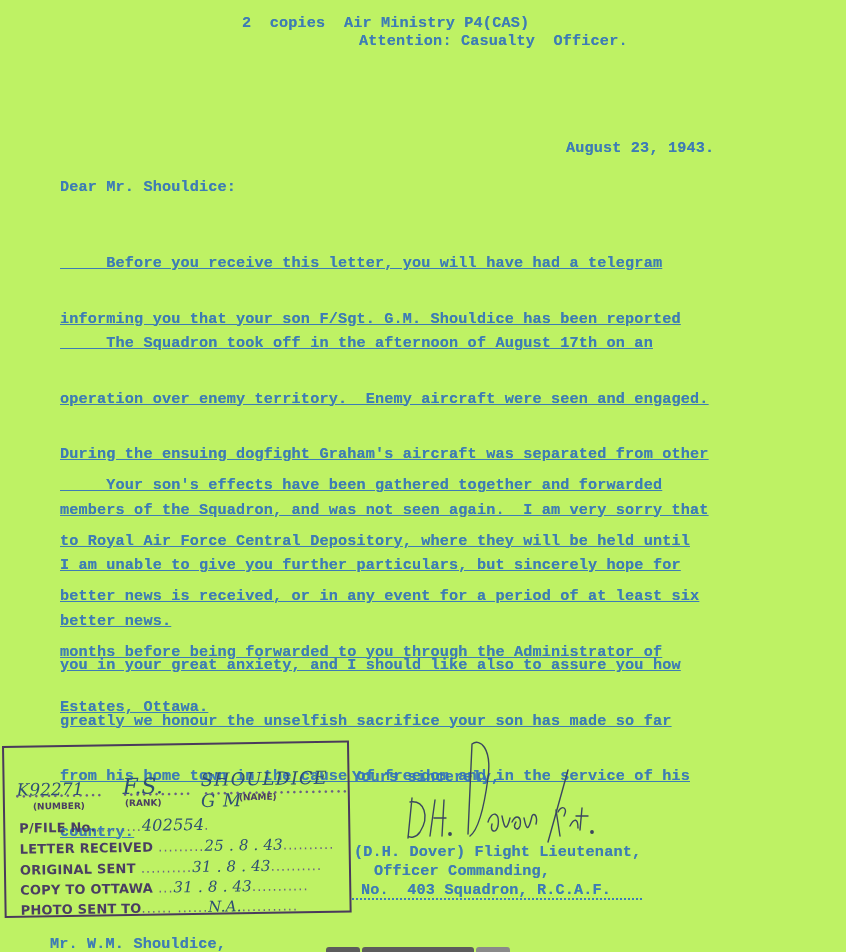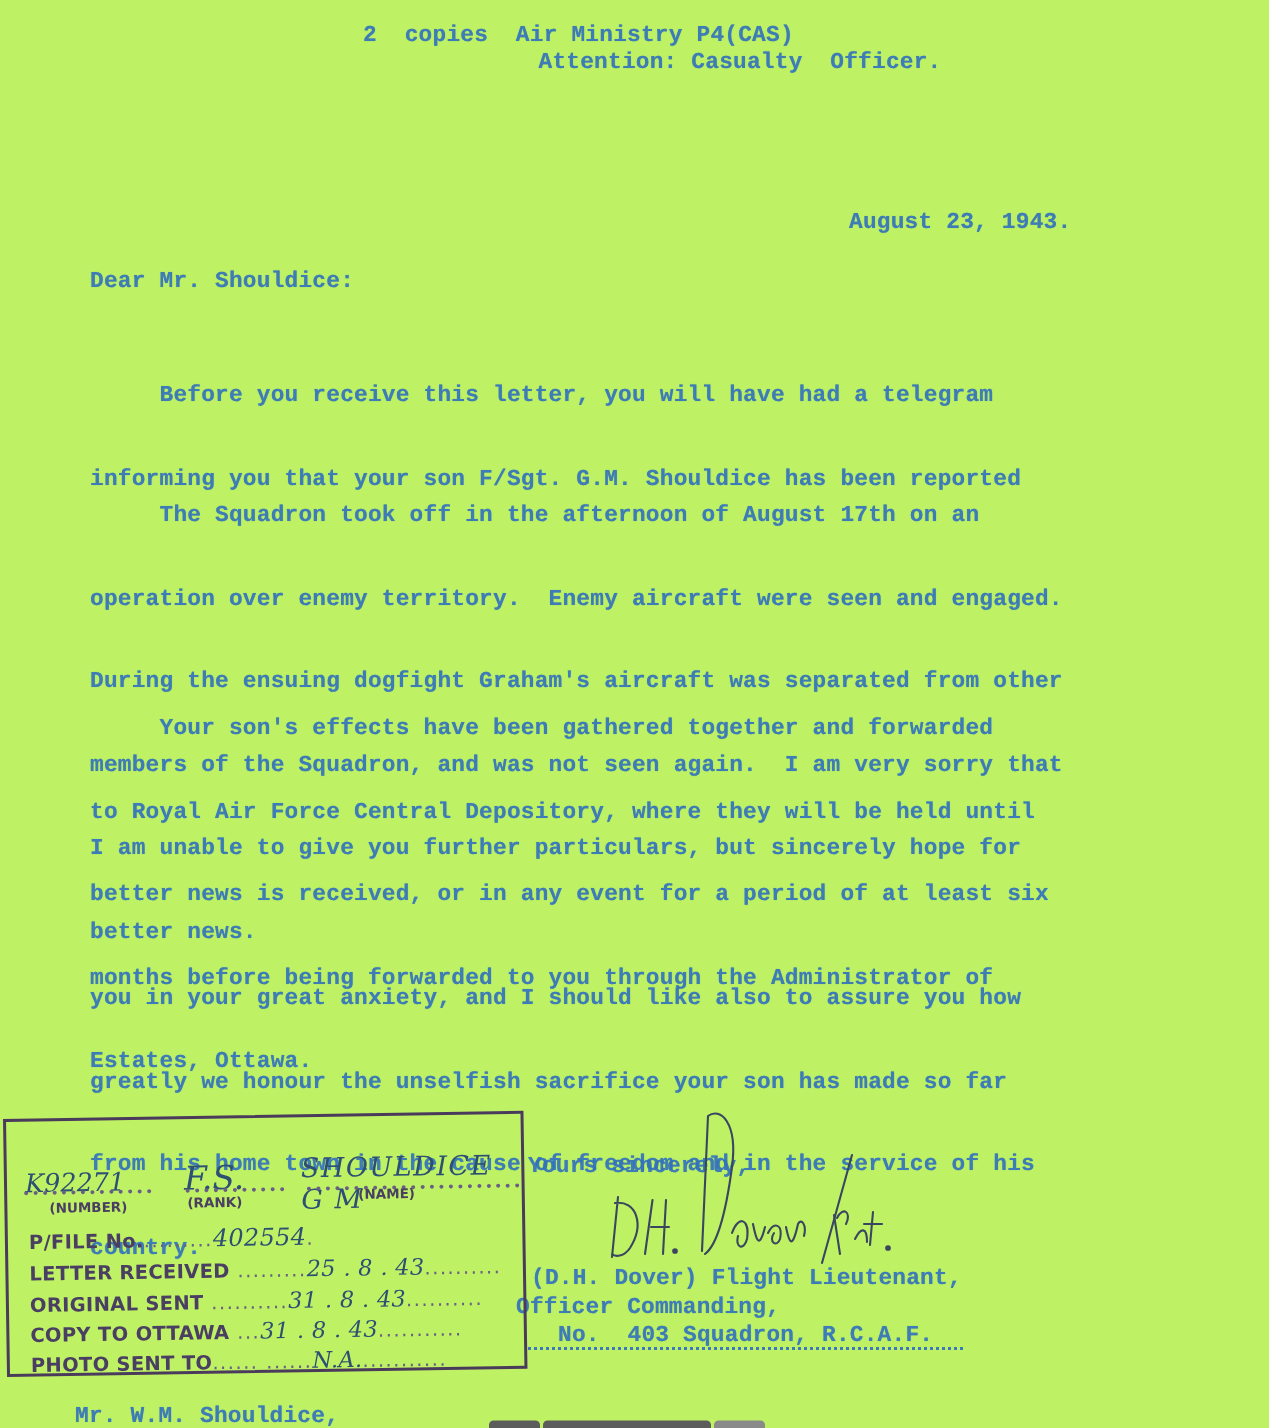"Before you receive this letter," .para .line { text-decoration: none -> underline }
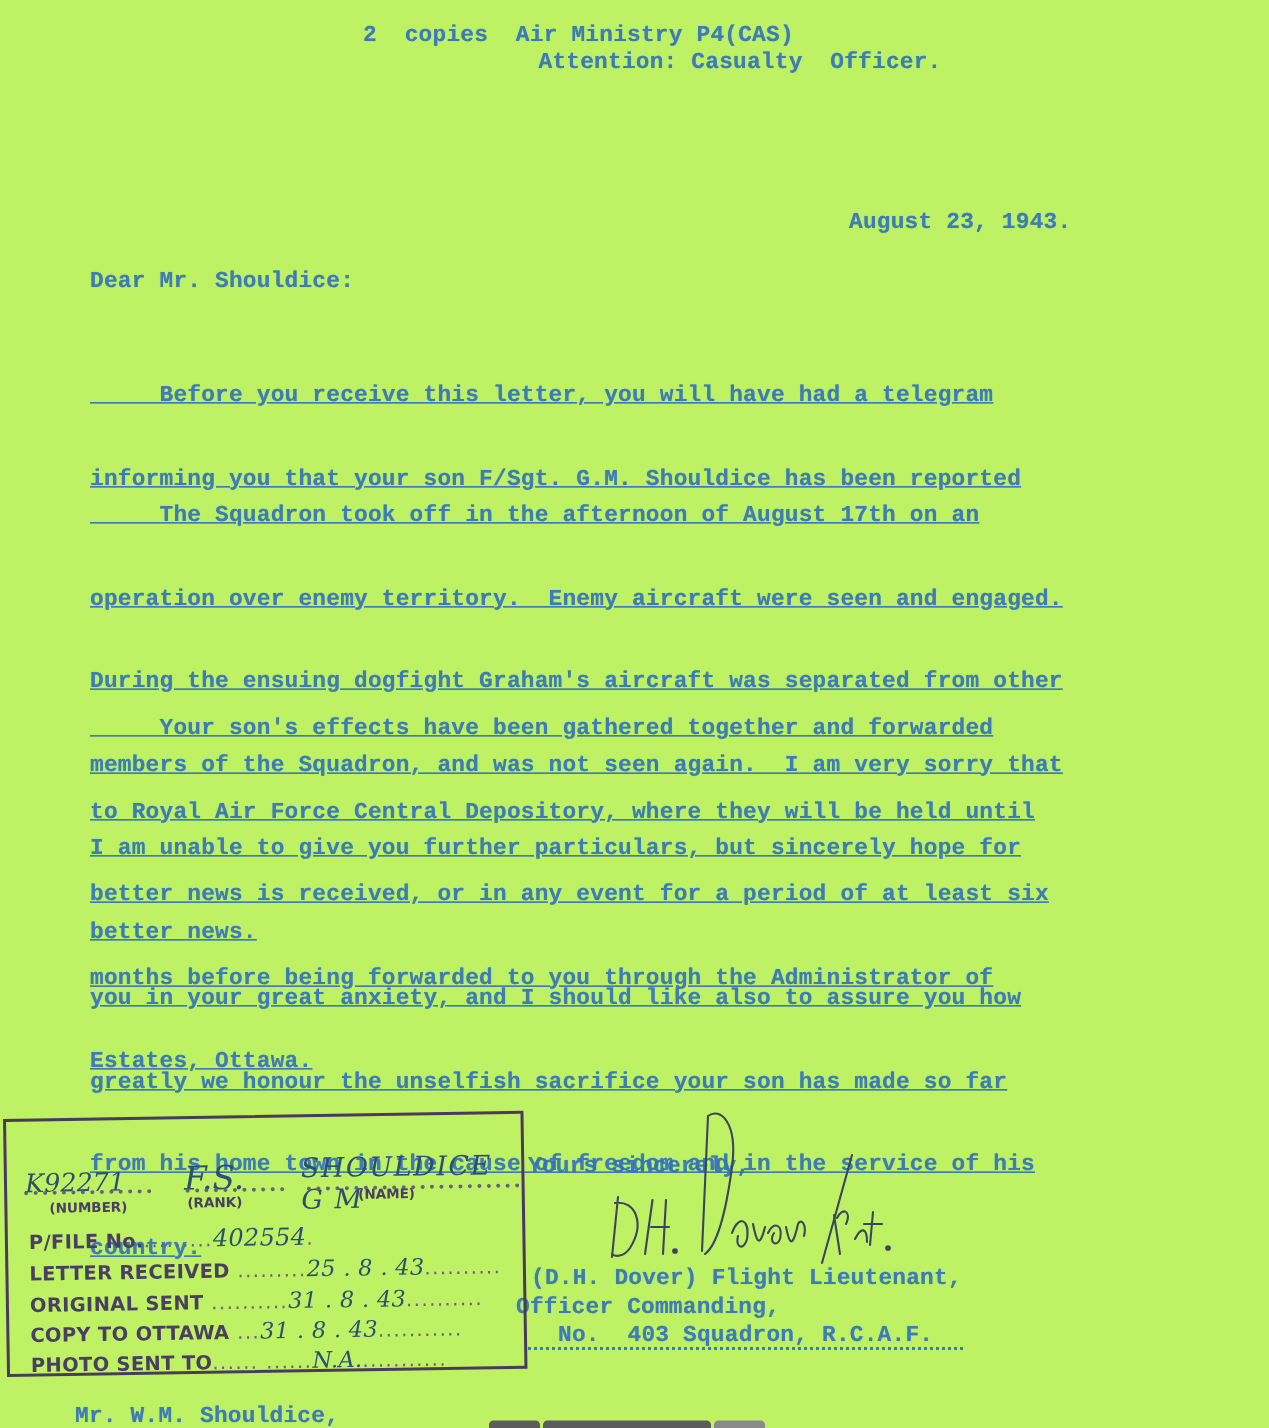"Officer Commanding," div.tw { left: 344px -> 374px }
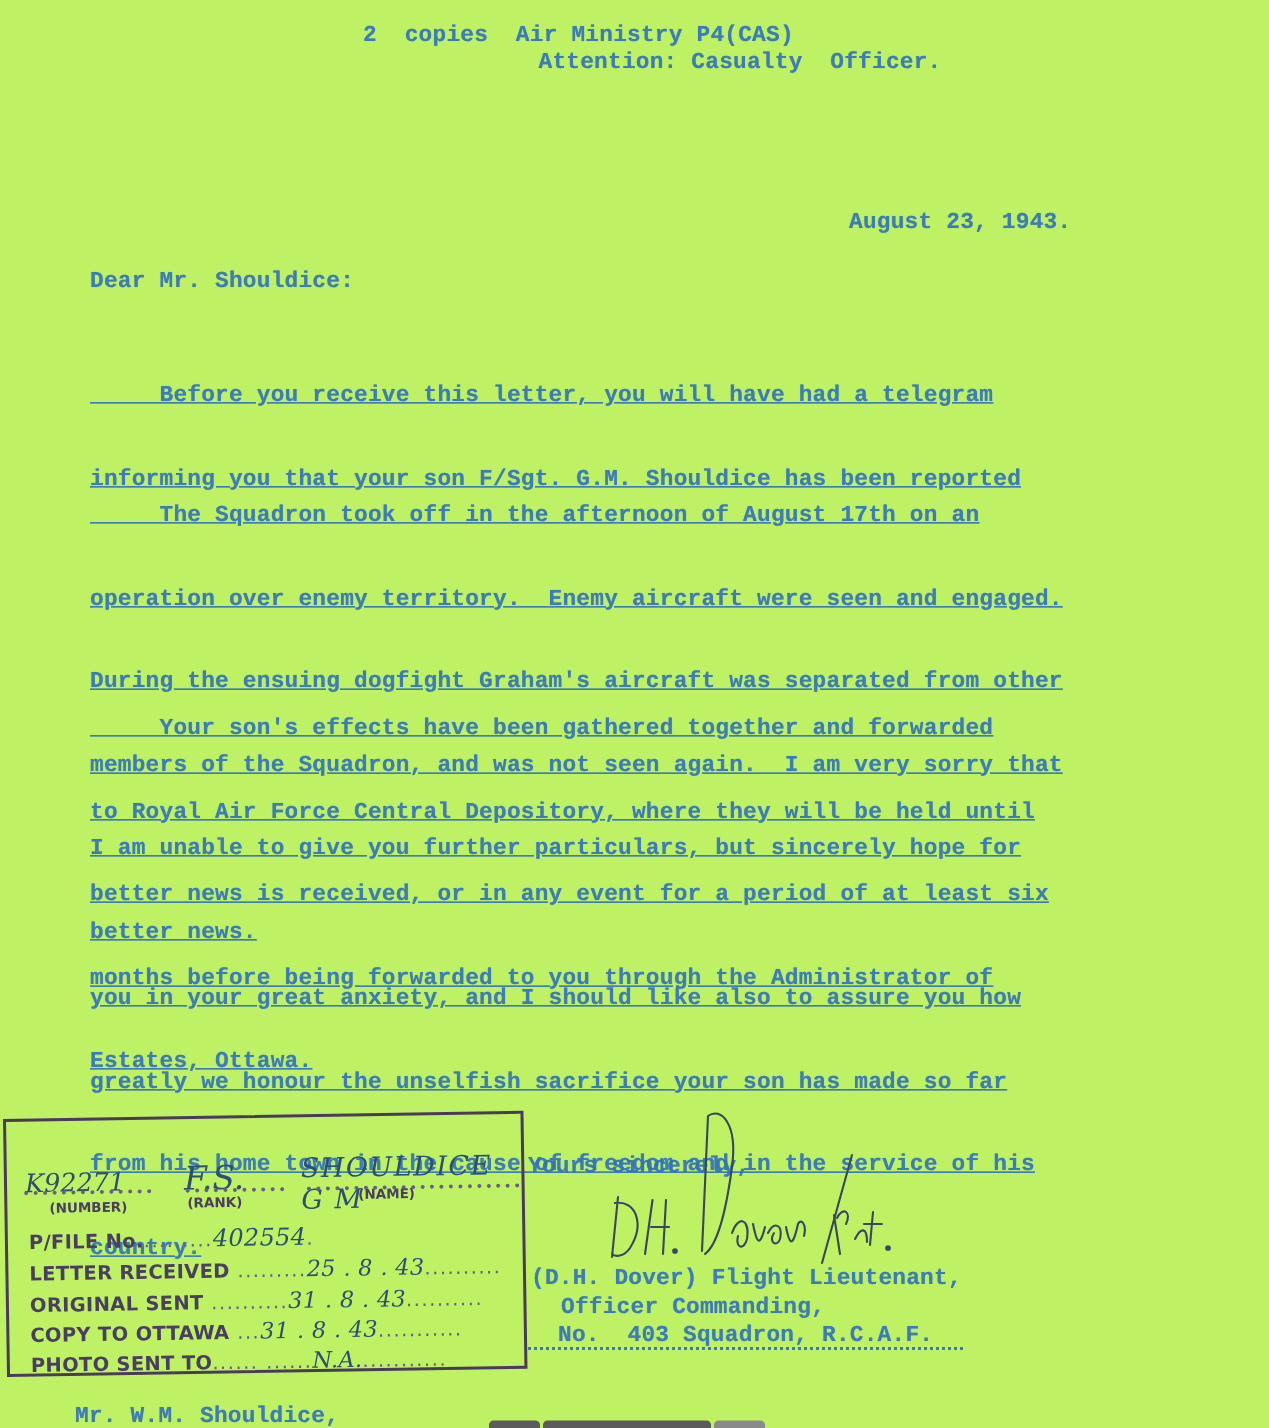"No. 403 Squadron, R.C.A.F." div.tw { left: 372px -> 361px }
